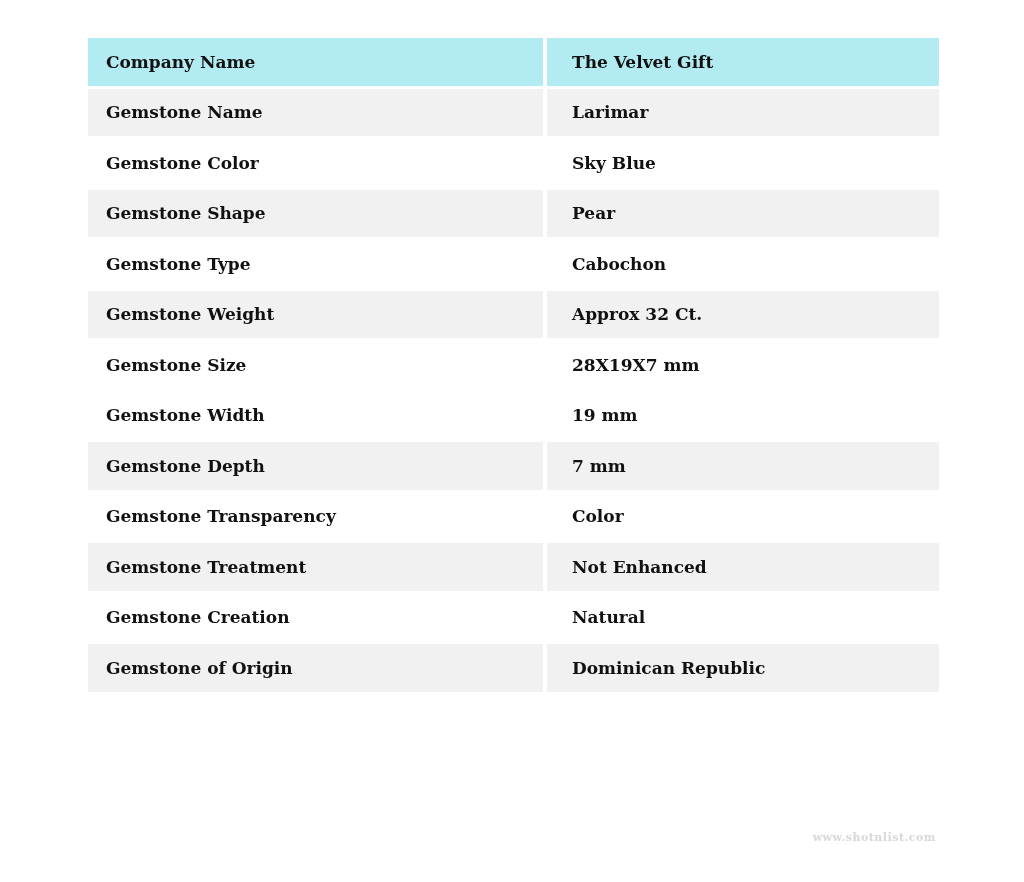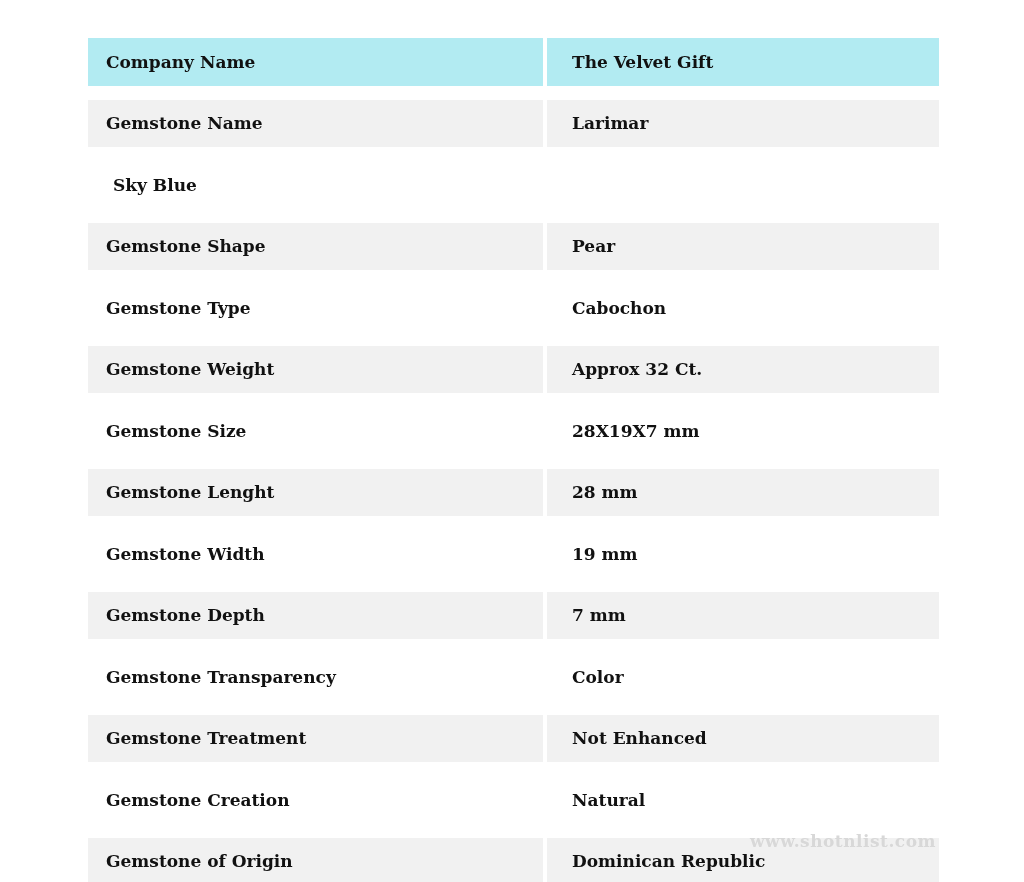"Company Name" .row { margin-bottom: 14px -> 3px }
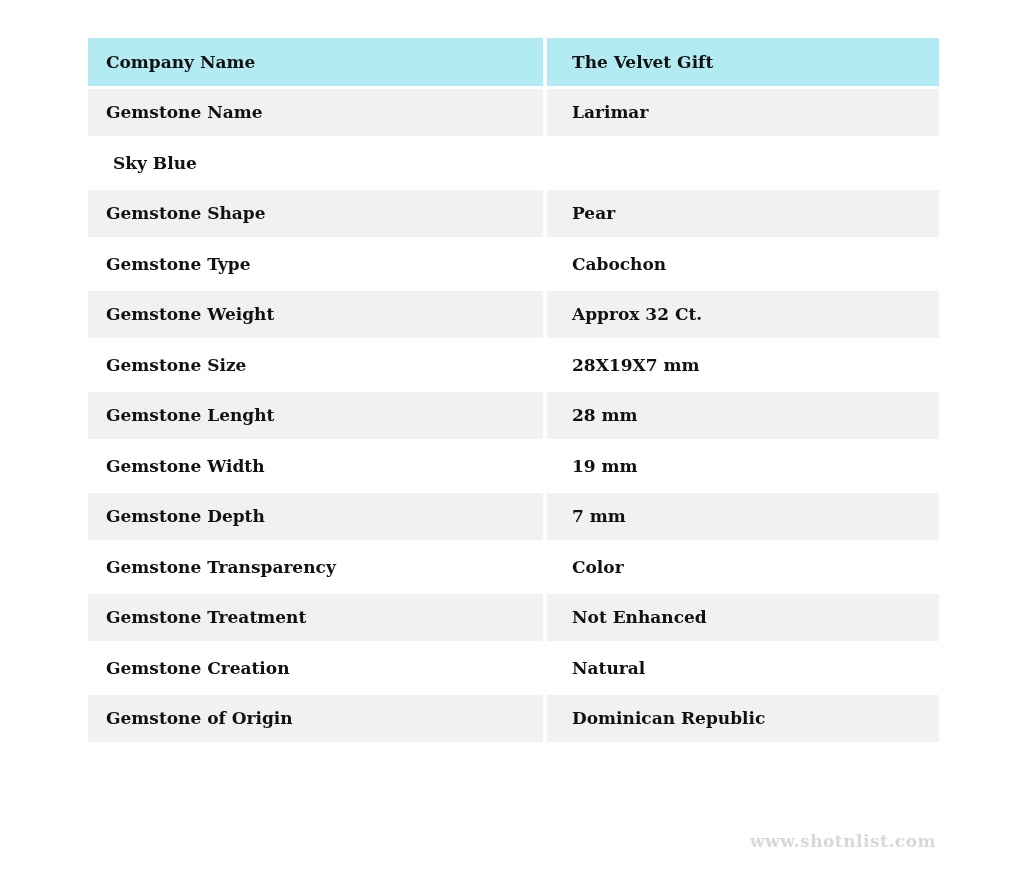"Gemstone Color" div.cell { html: none -> <div> <span>Gemstone Color</span> </div> }
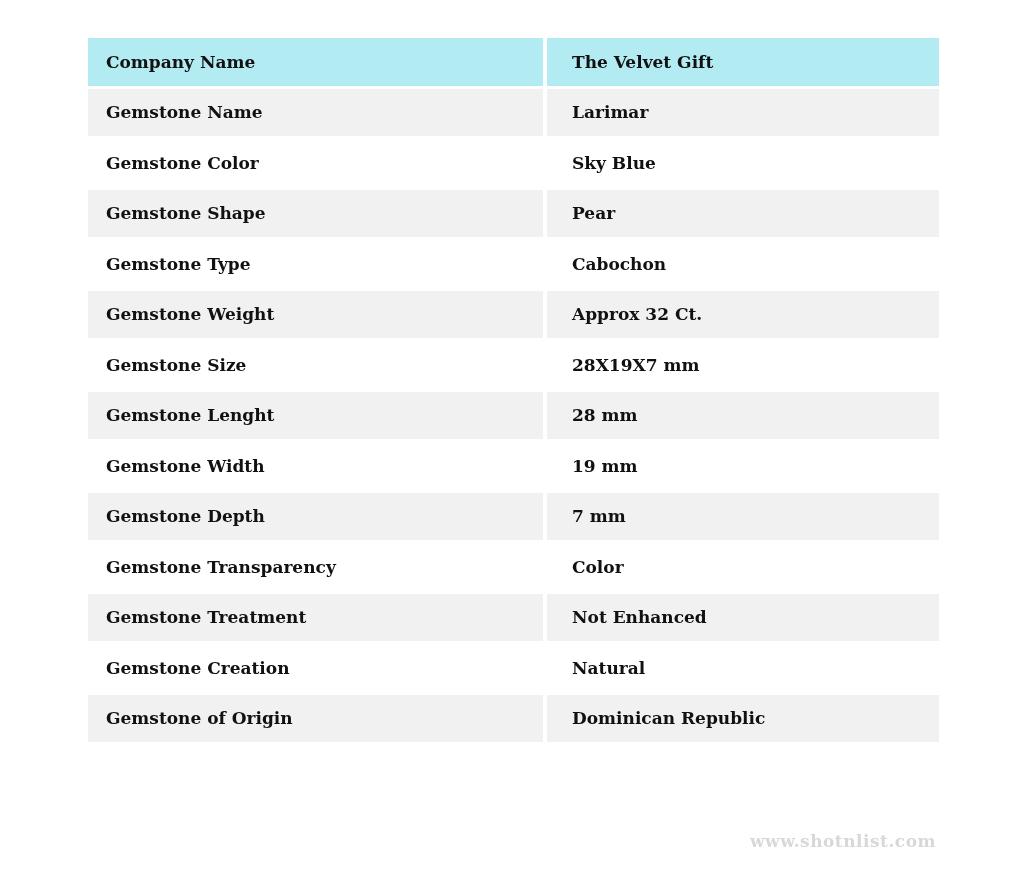"Gemstone Lenght" div.row { html: <div> <div> <span>Gemstone Lenght</span> </div> <div> <span>28 mm</span> </div> </div> -> none }
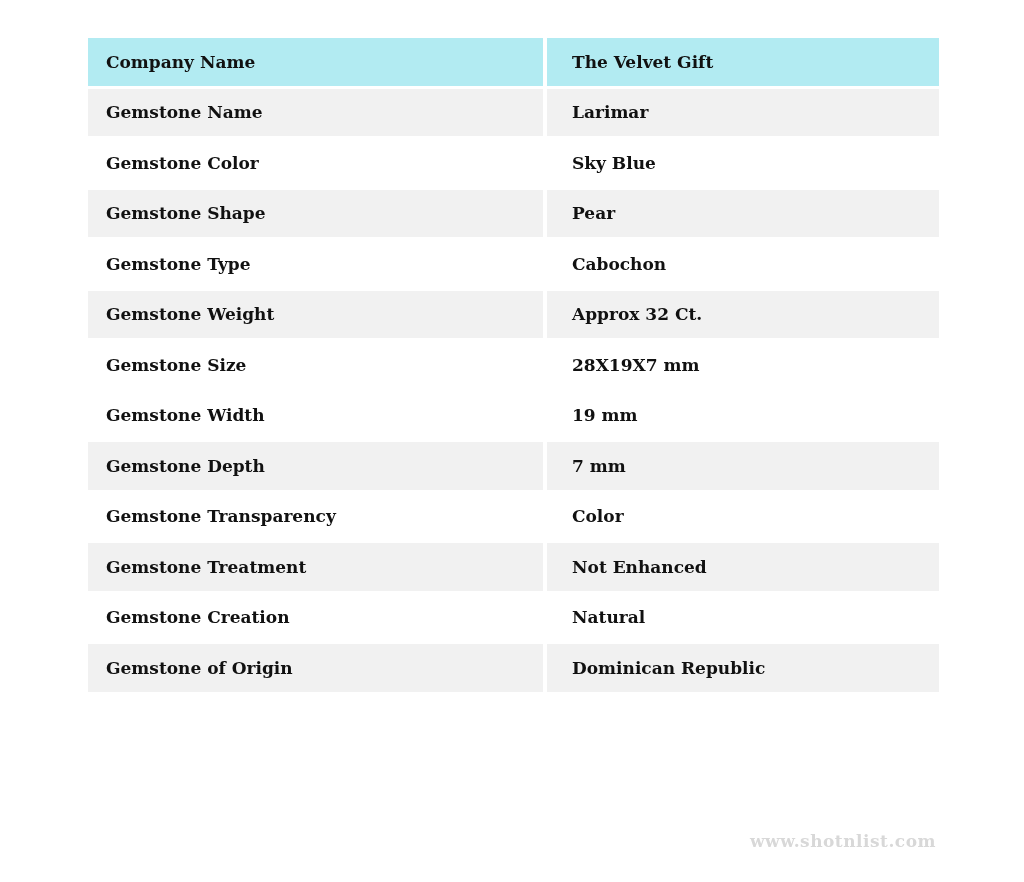"www.shotnlist.com" .watermark { font-size: 17px -> 11px }
